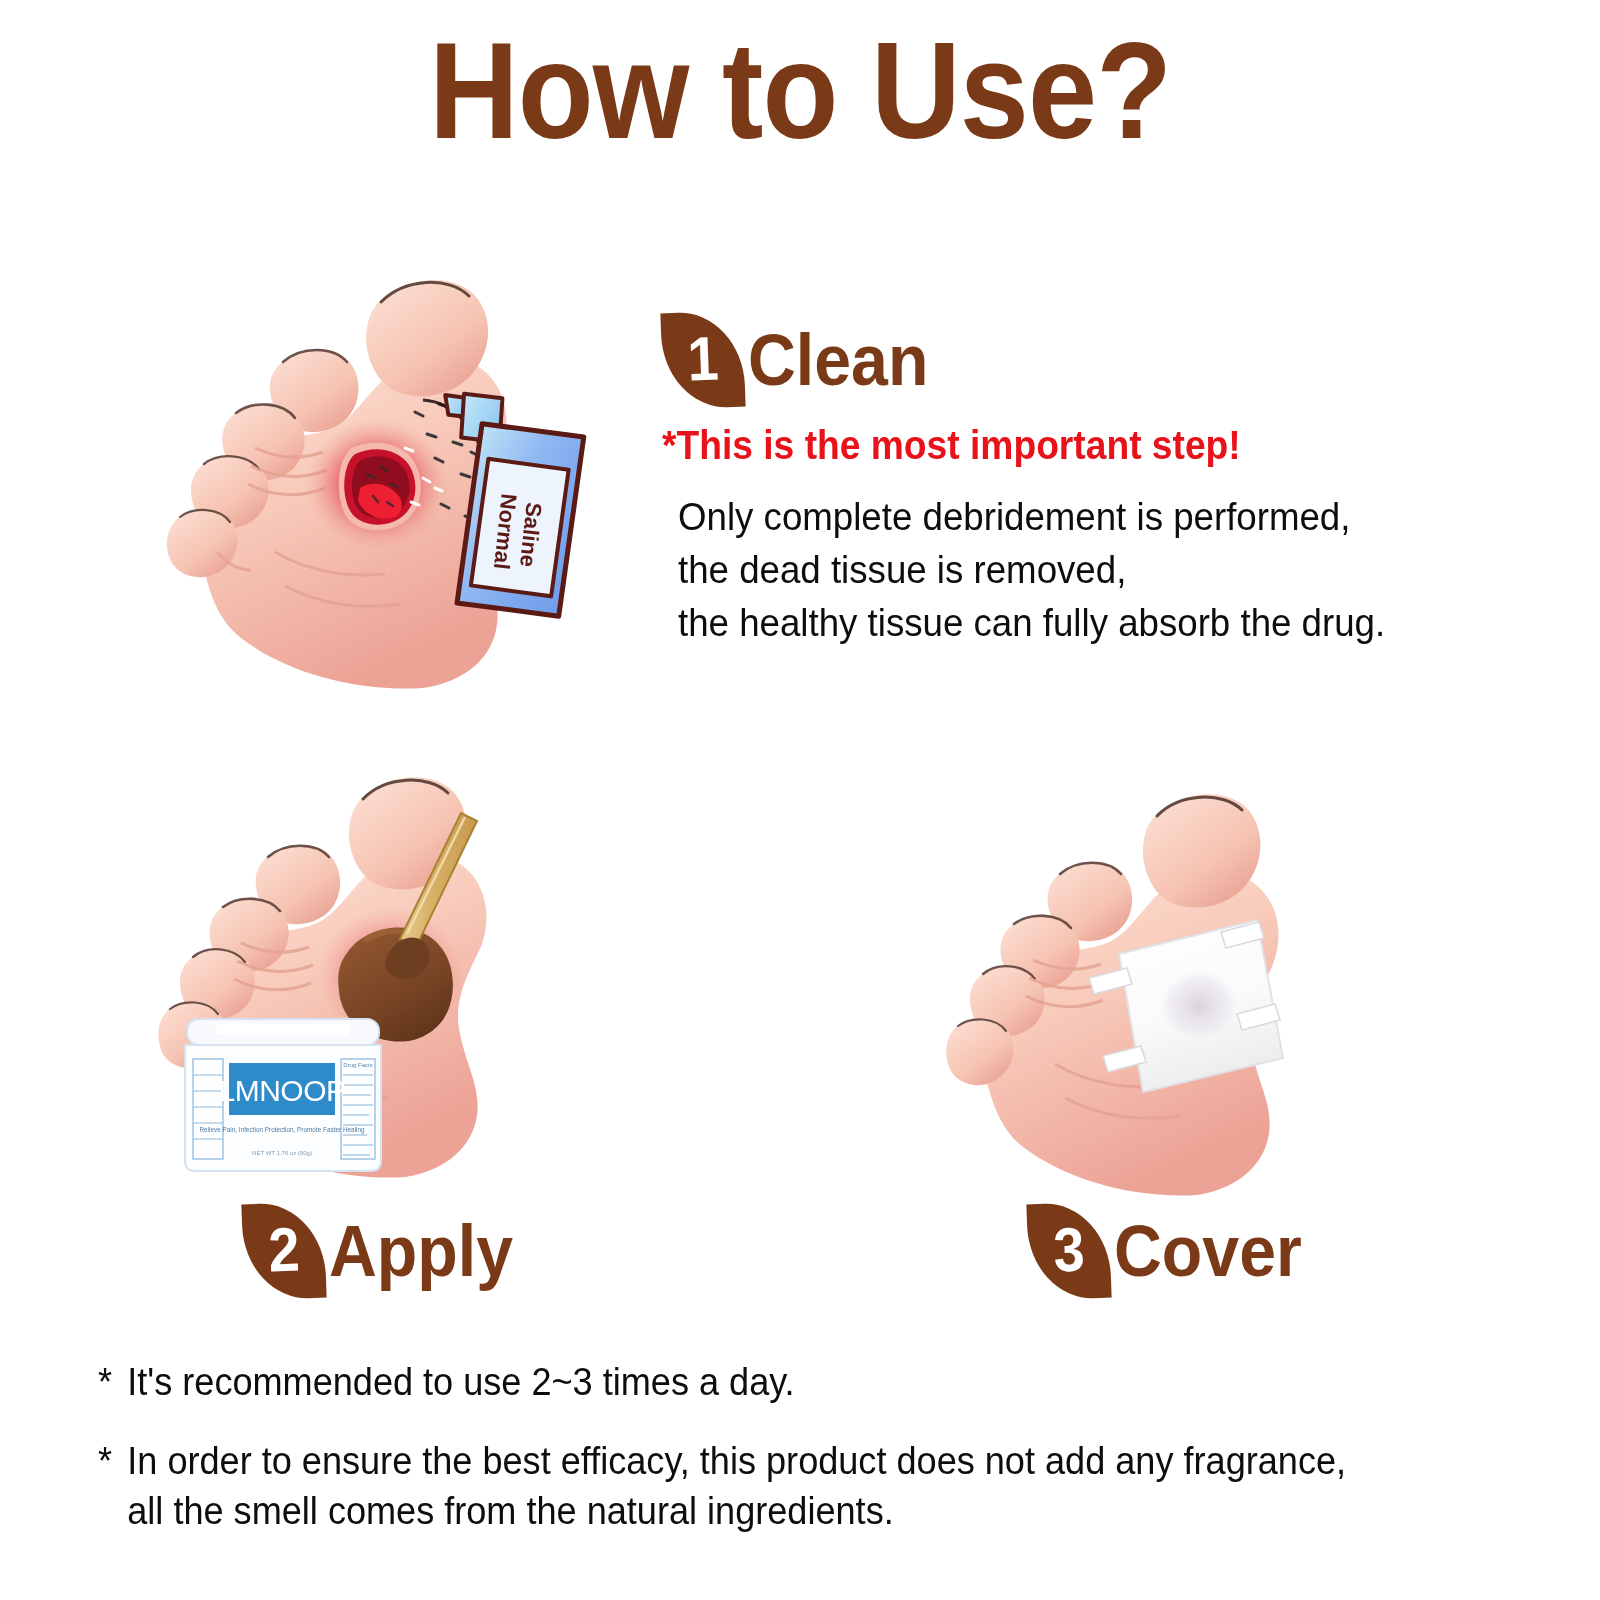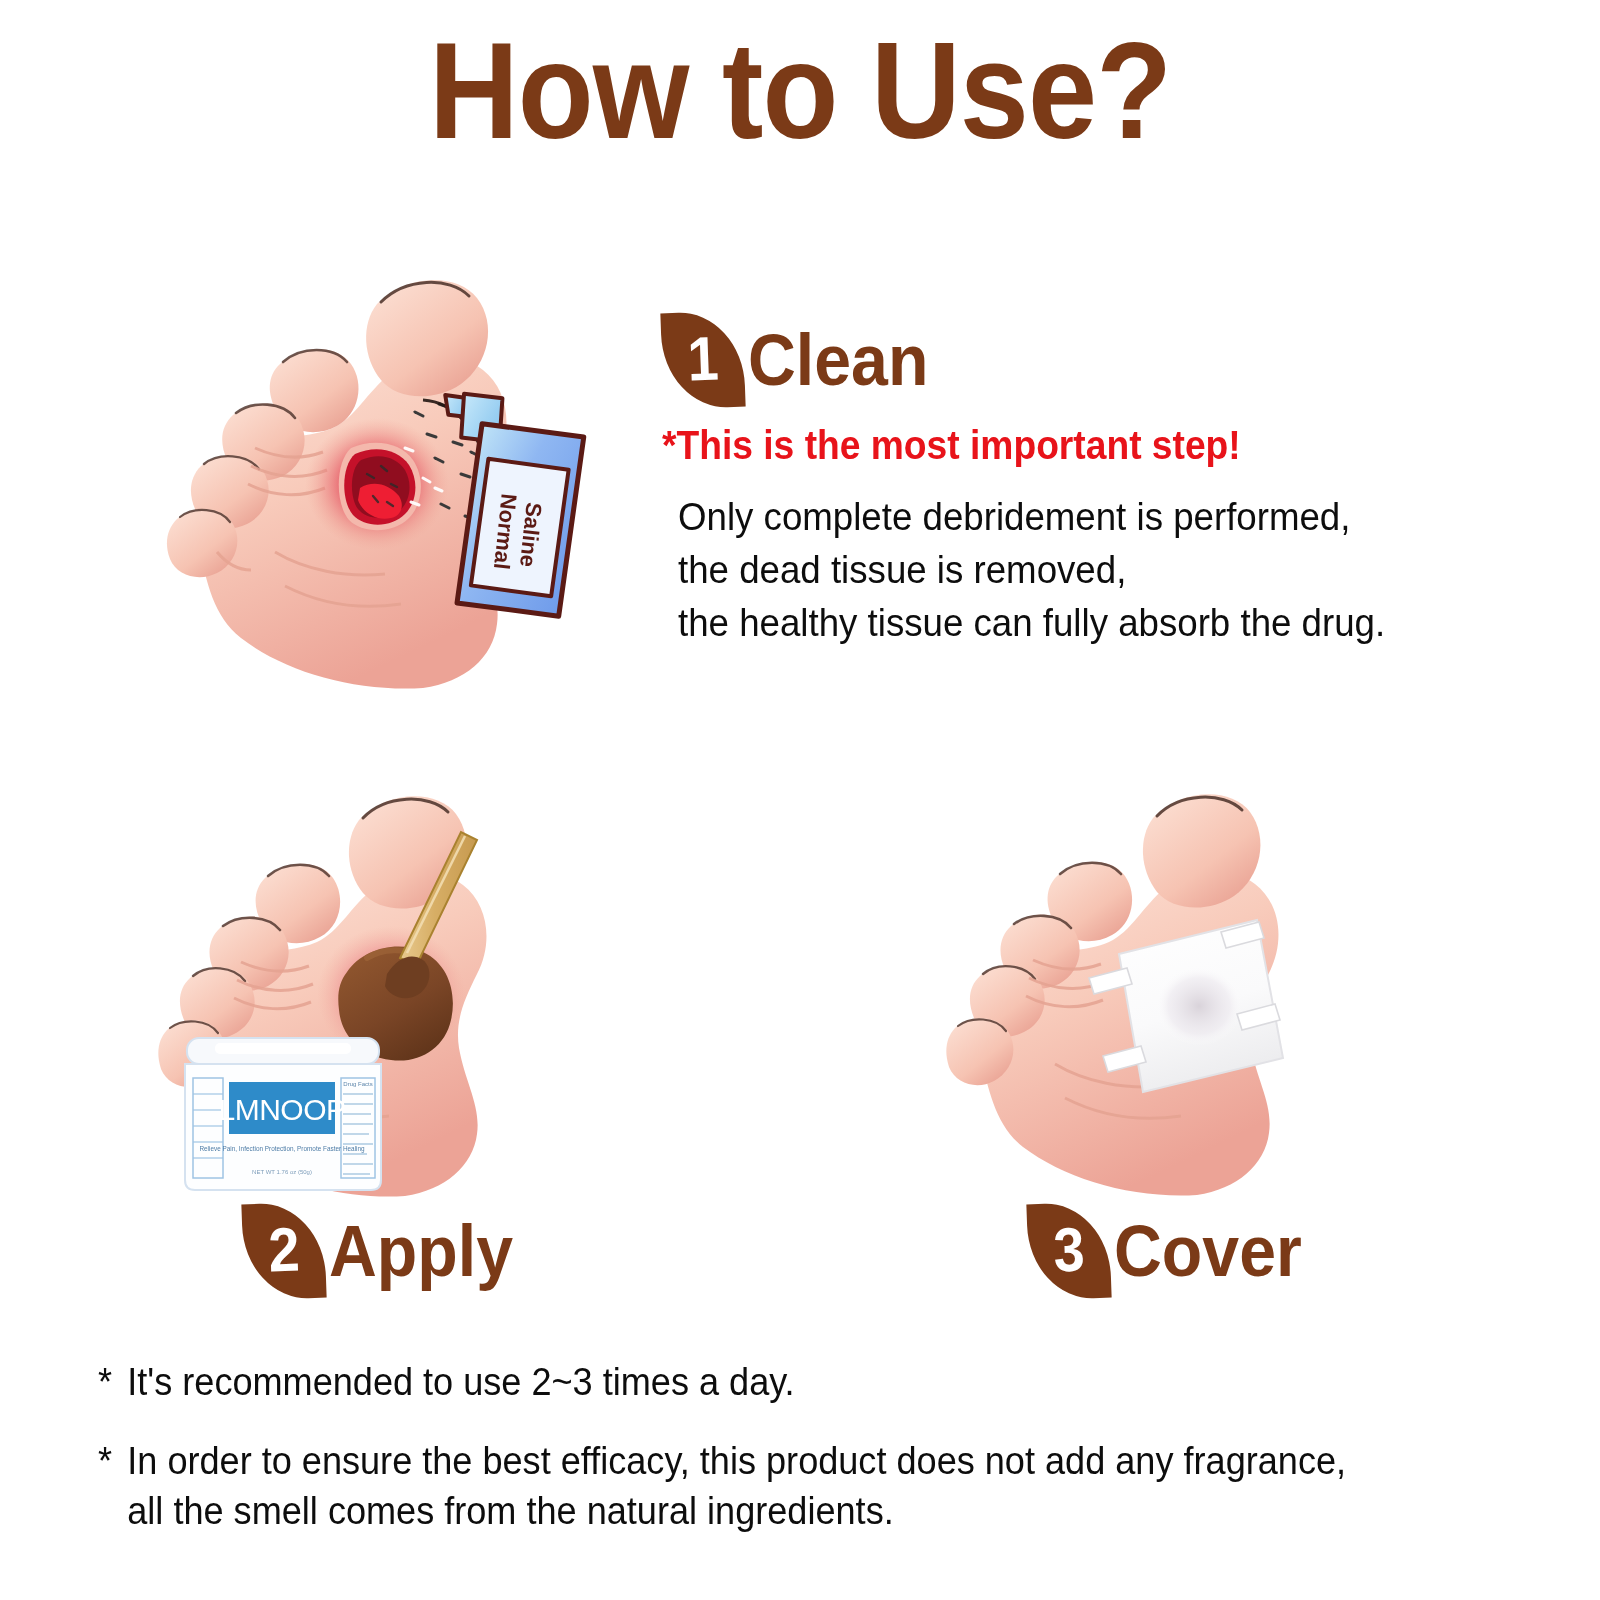"LMNOOP" div.illu { top: 762px -> 743px }
